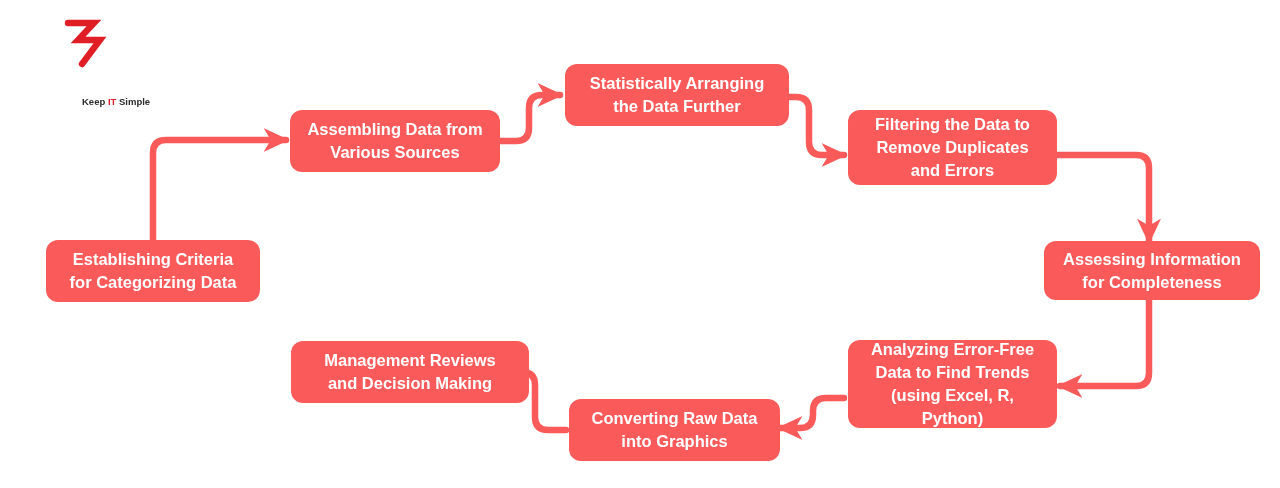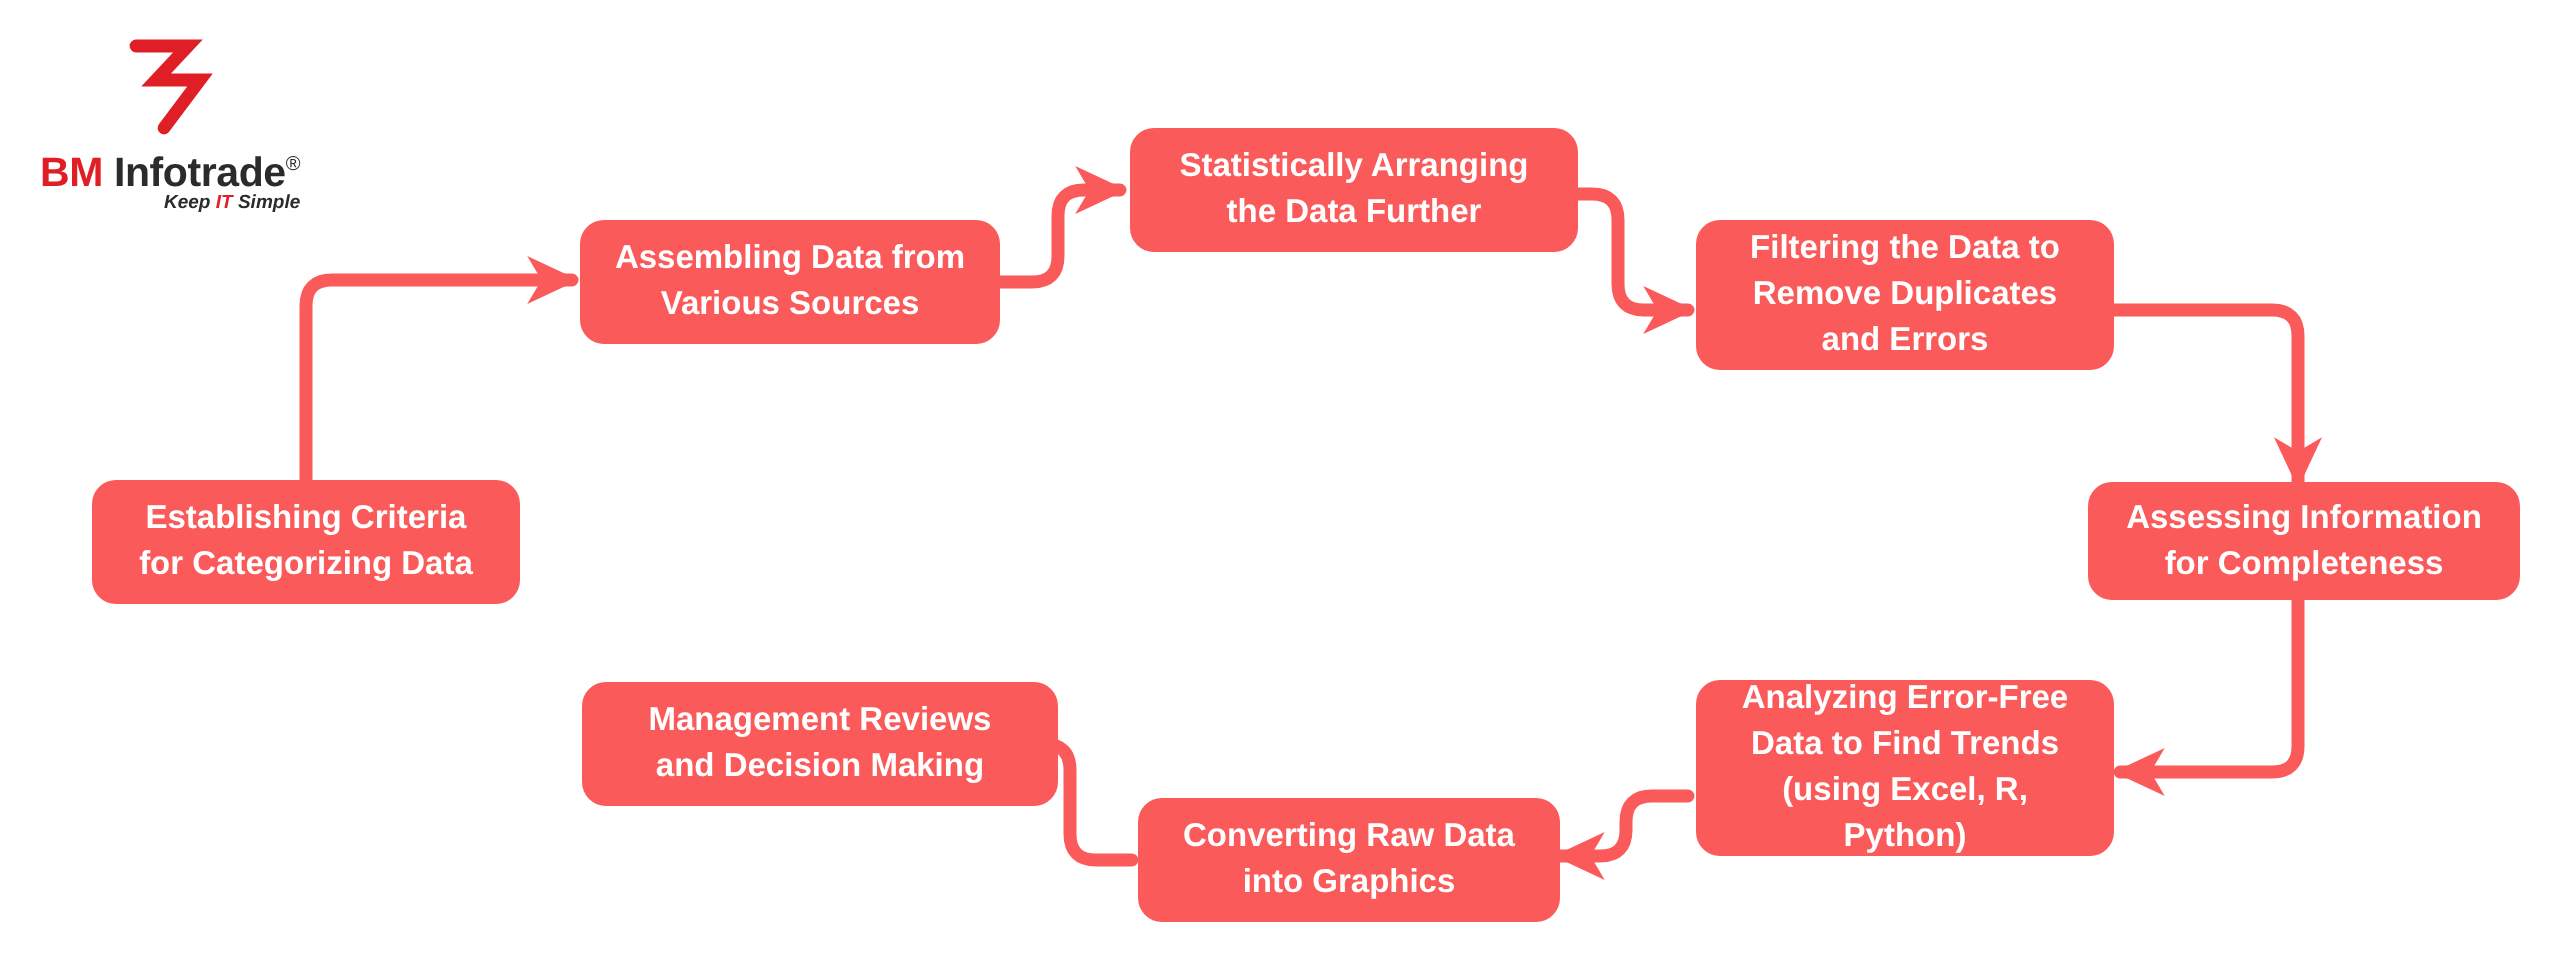"BM Infotrade®" div.logo-wordmark { html: <div> <span>BM</span><span> Infotrade</span><span>®</span> </div> -> none }
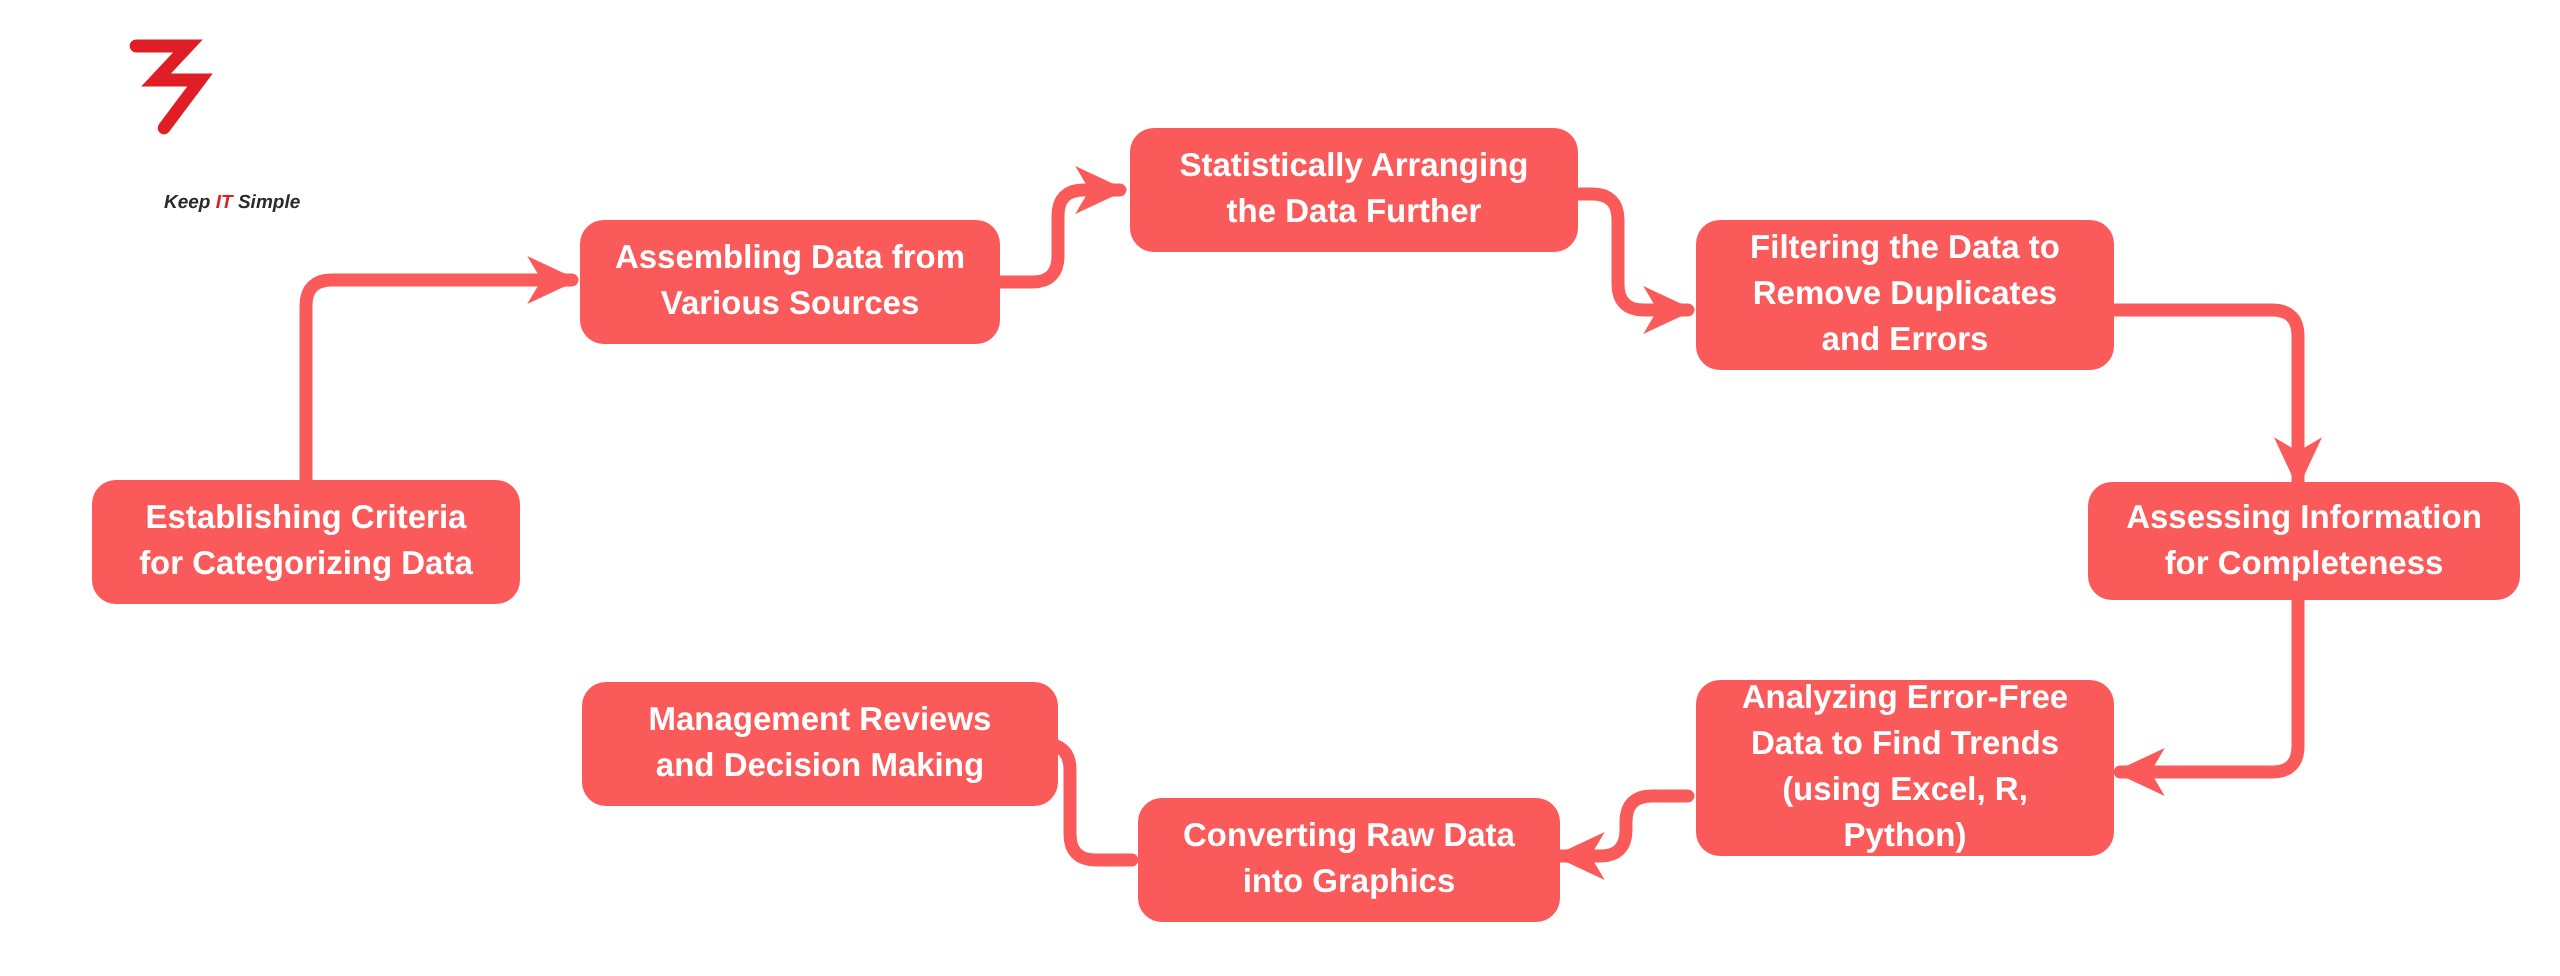"Keep IT Simple" .logo-tagline { font-style: italic -> none }
